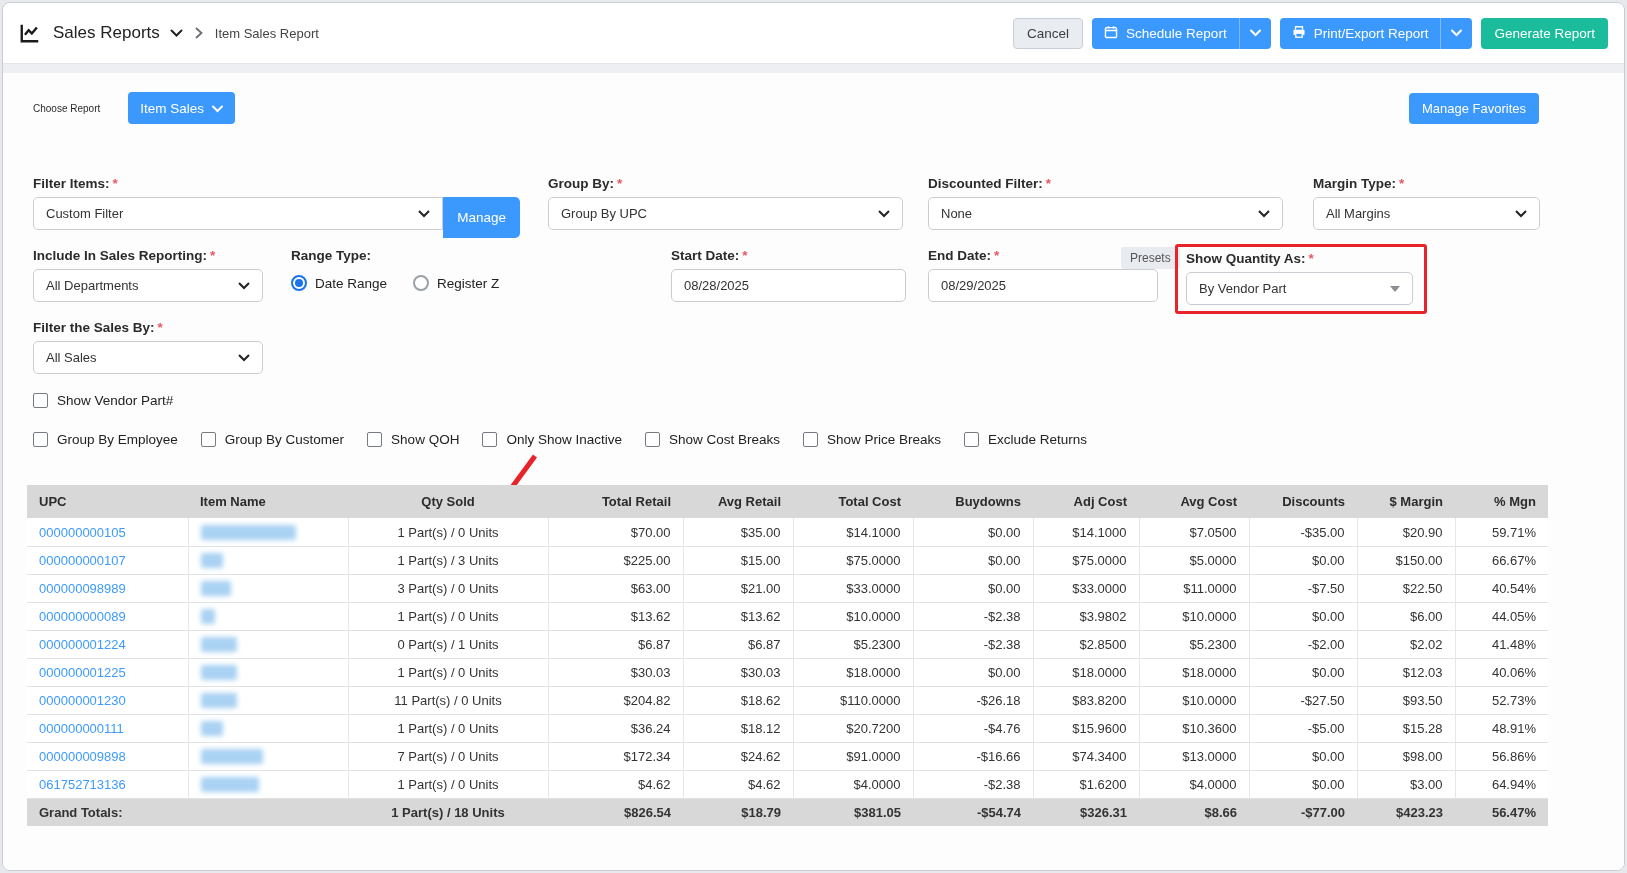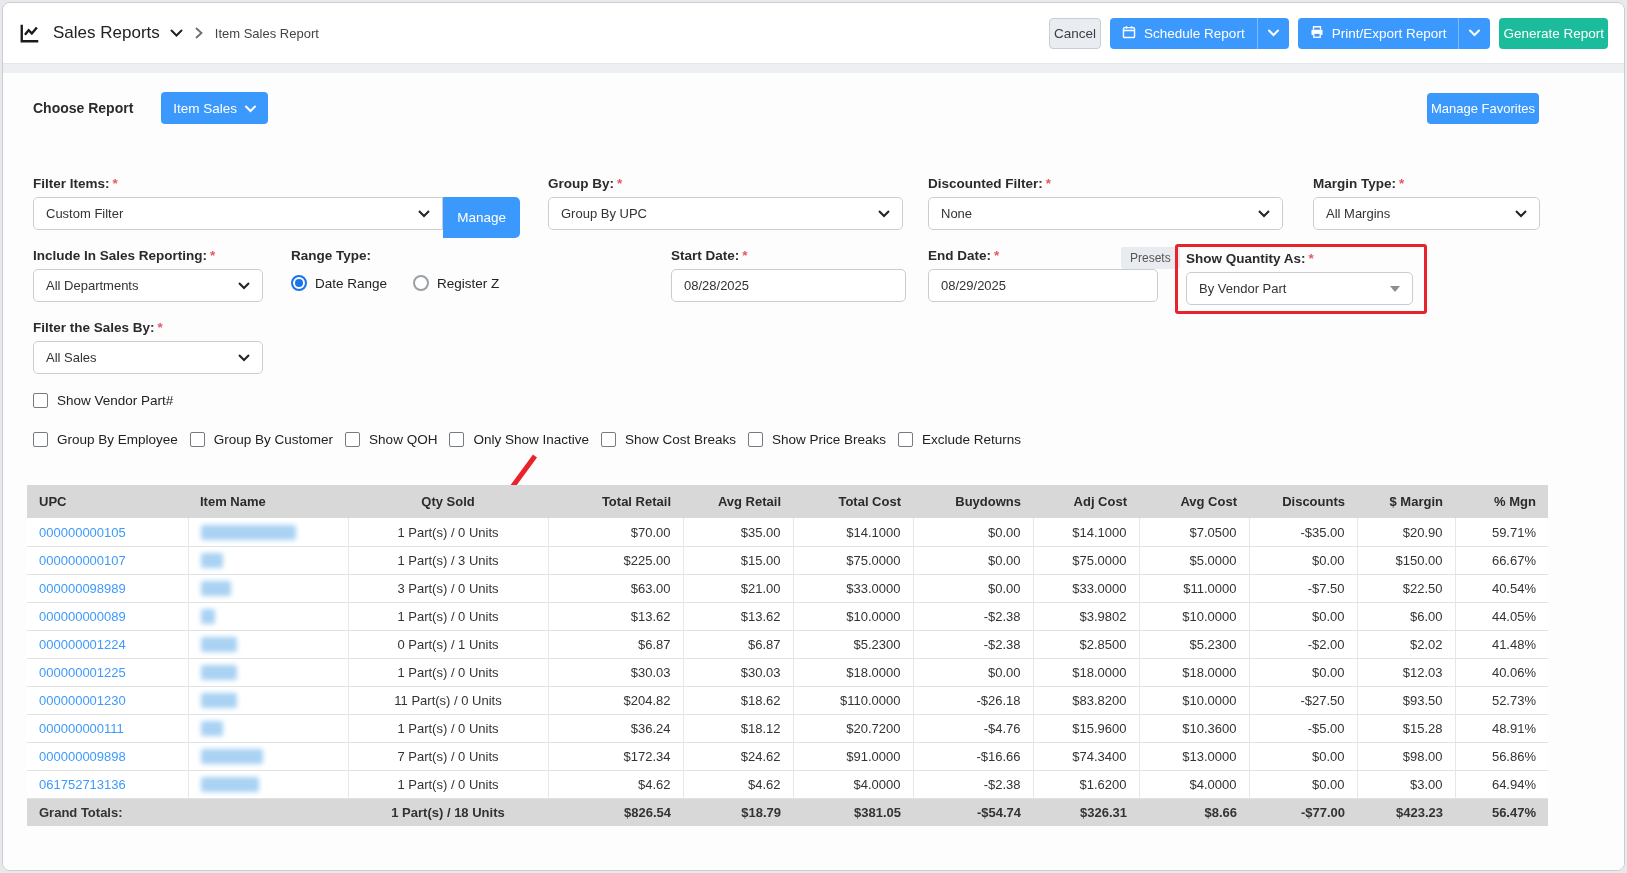"Cancel" .btn { padding: 0 4px -> 0 13px }
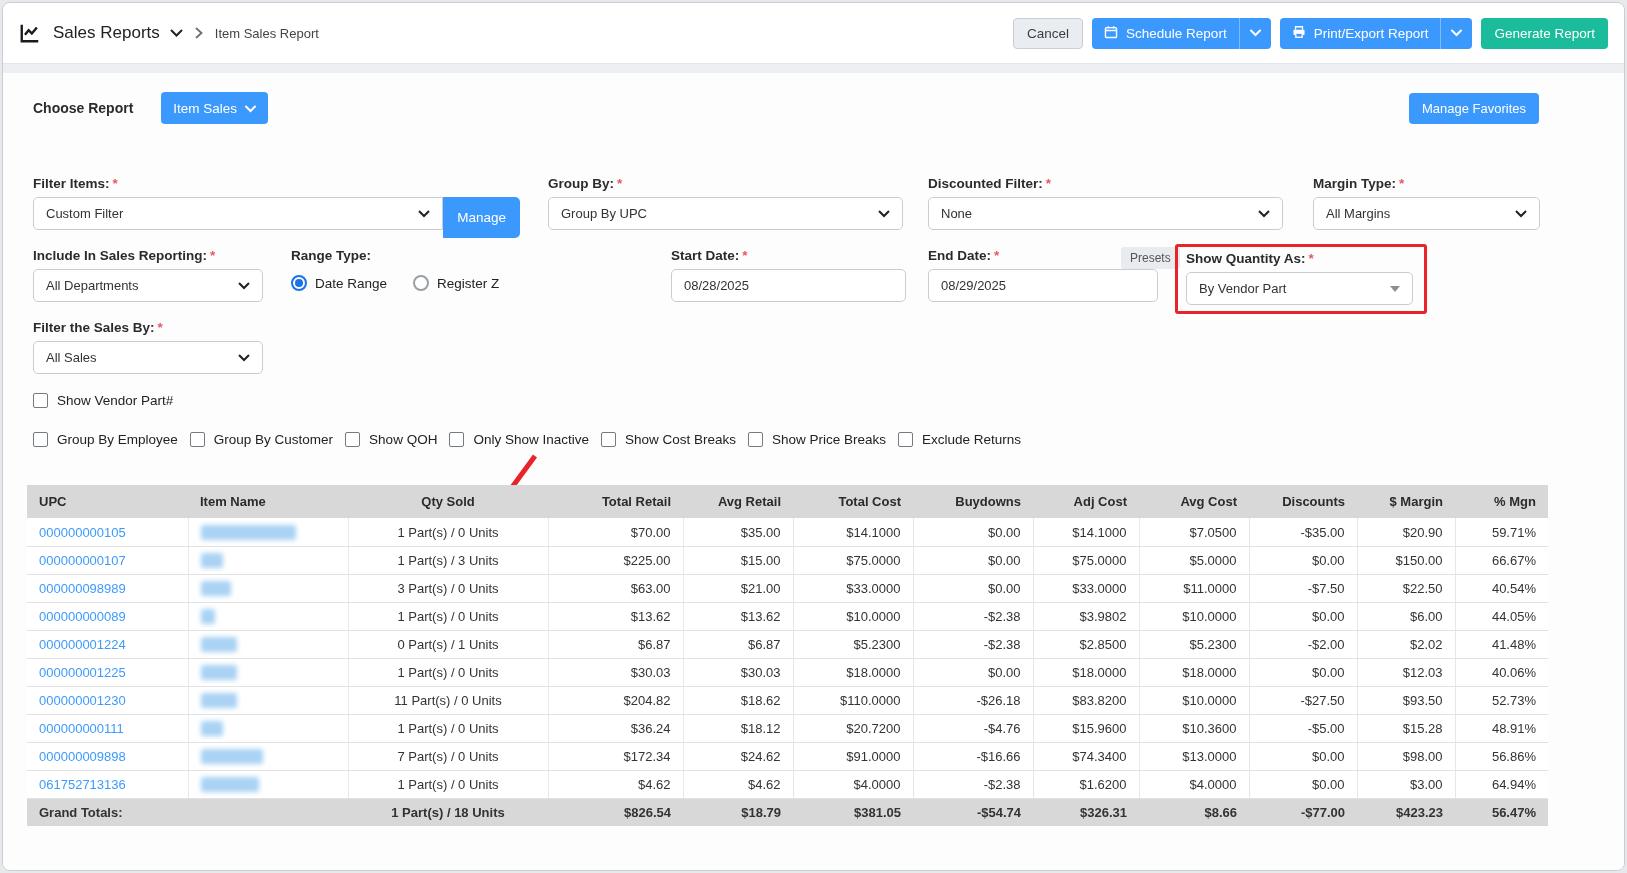"Choose Report" .choose-label { font-size: 14px -> 10px; font-weight: 700 -> 400 }
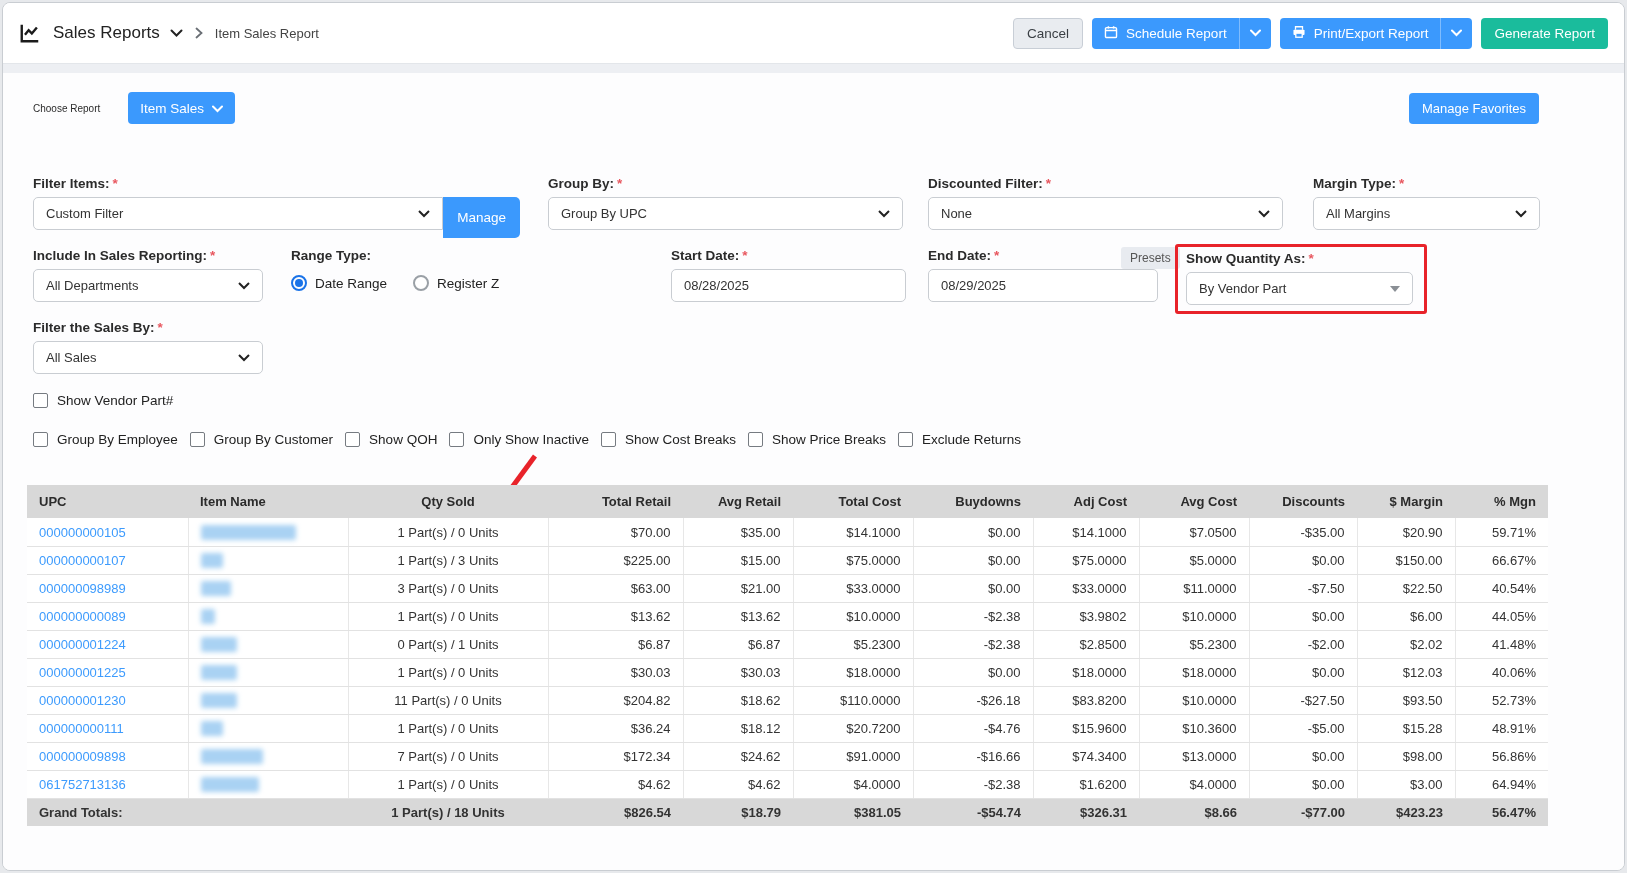"Group By Employee" .cb-row { gap: 12px -> 23px }
